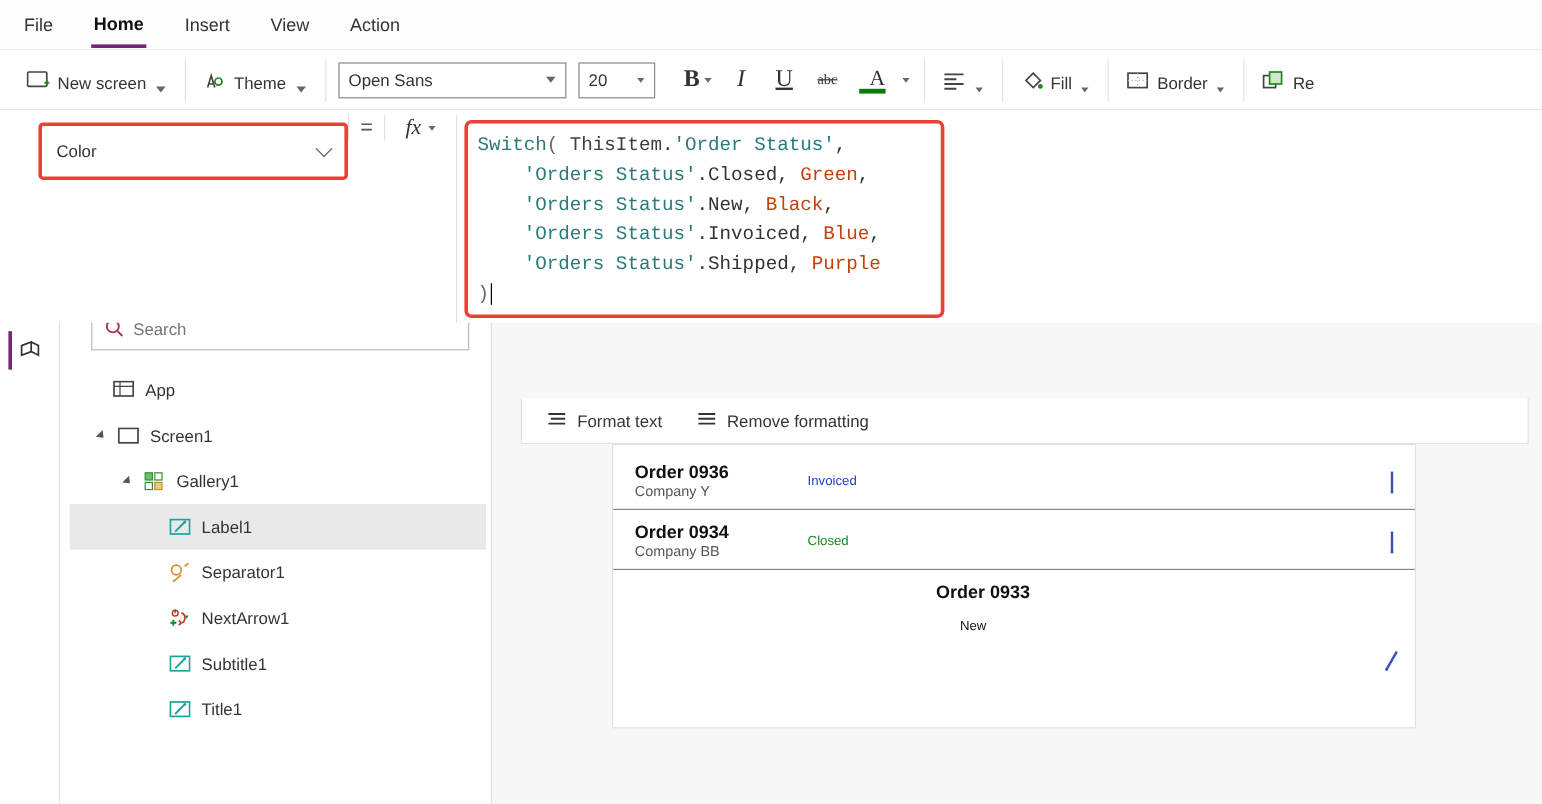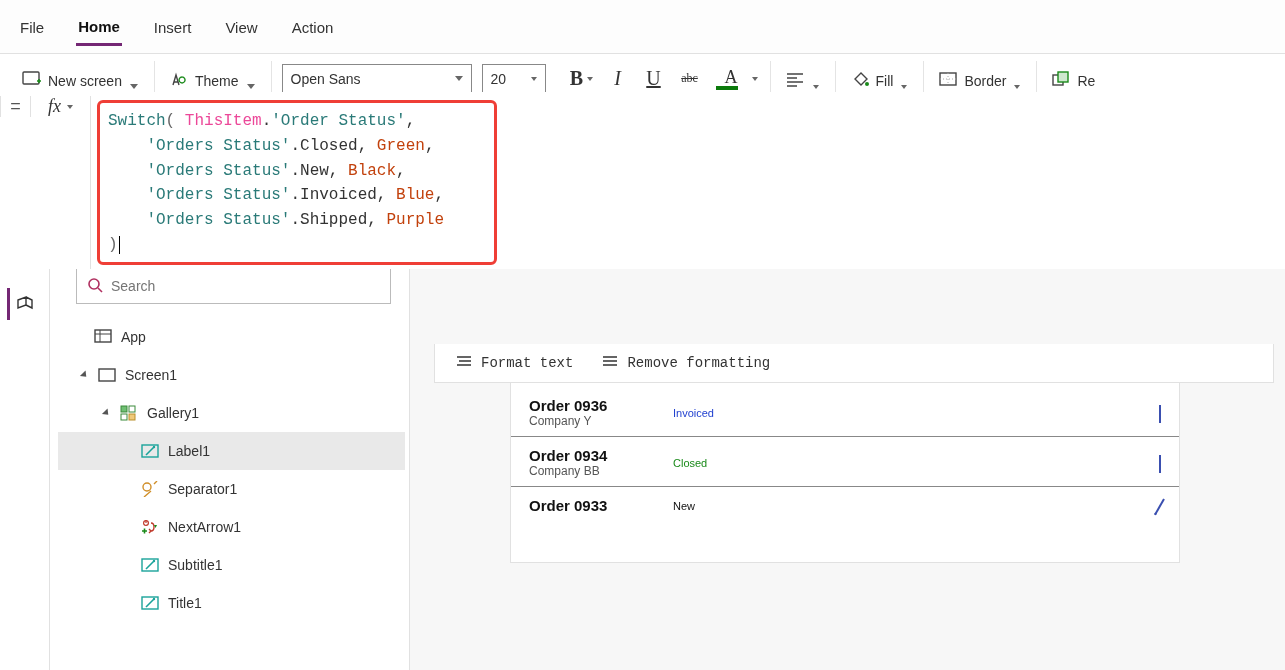"File" .menubar { height: 54px -> 42px }
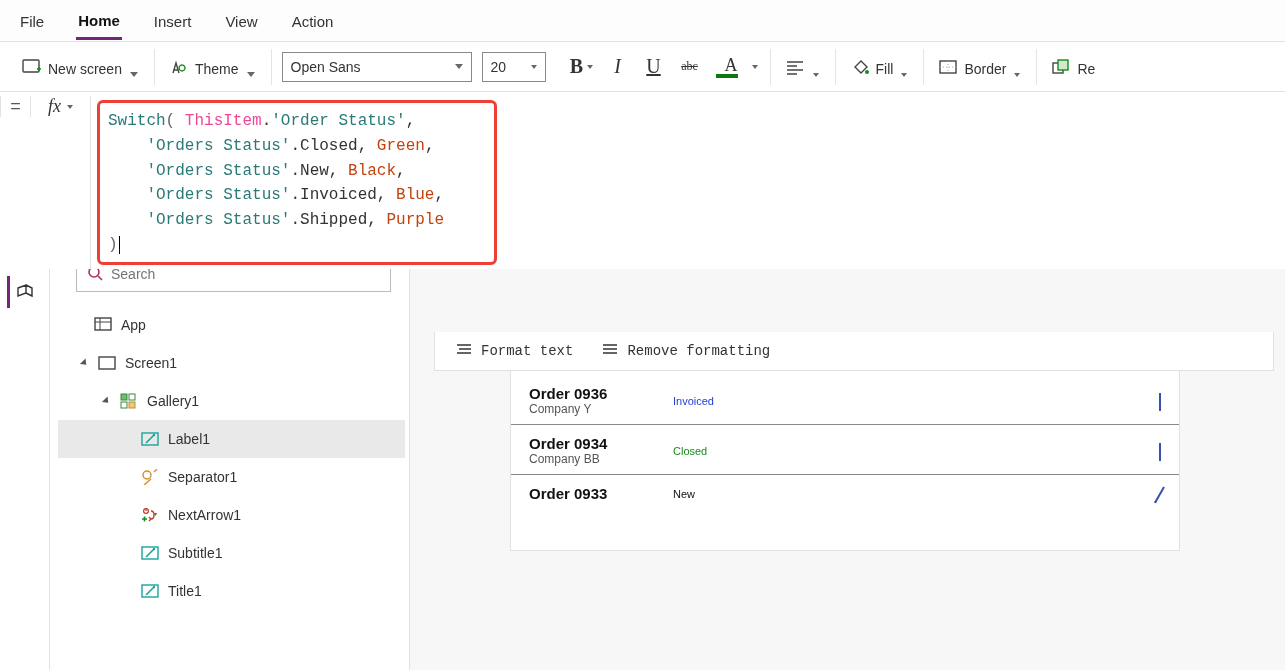"Color" div.prop-select-wrap { html: none -> <div> <div> <span>Color</span> <span></span> </div> </div> }
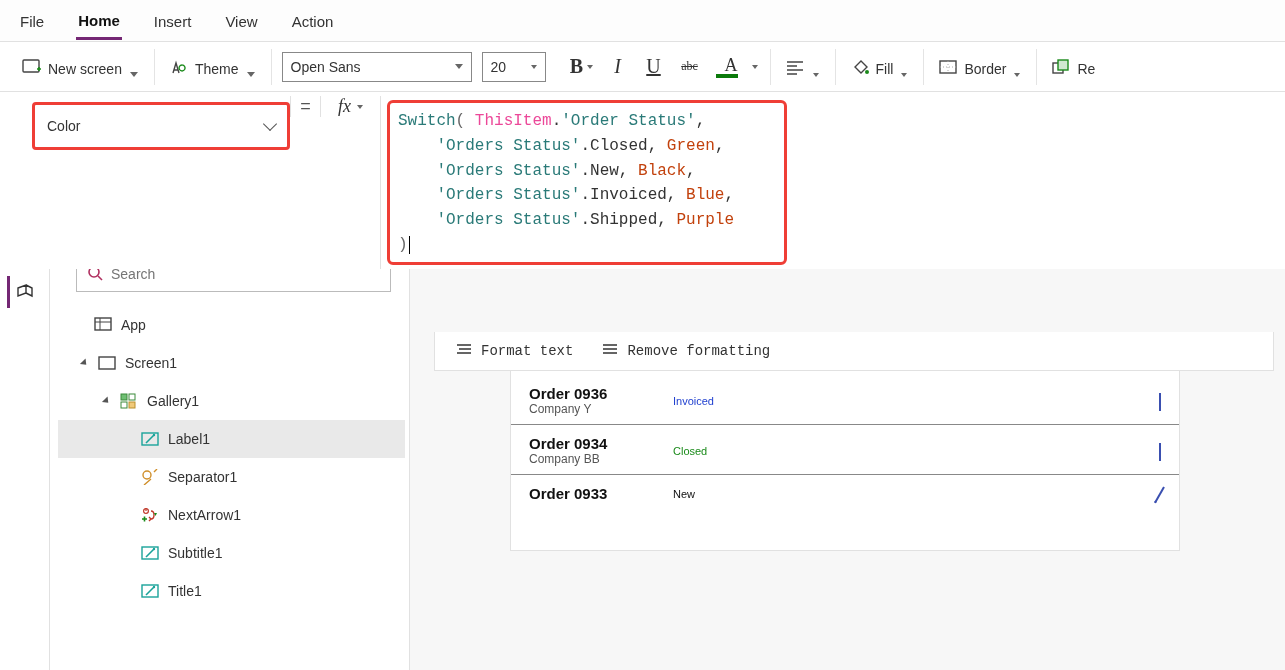"ThisItem" .tok-id { color: #ec4899 -> #404040 }
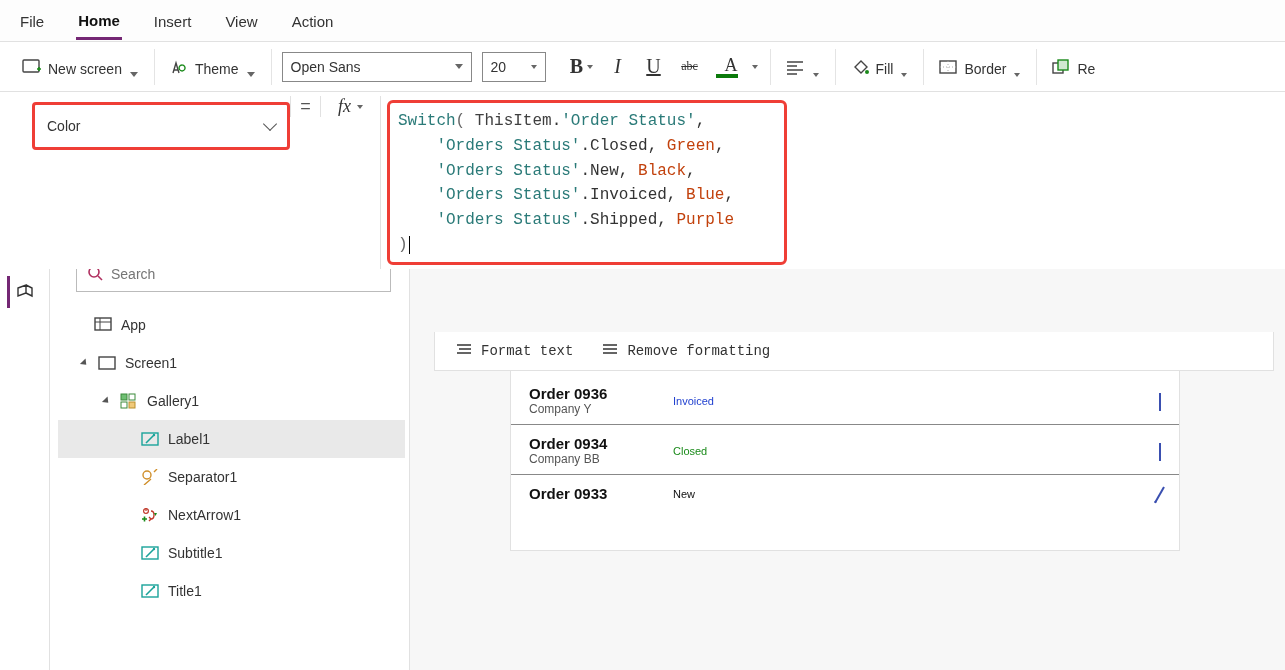"Format text" .format-bar { font-family: Liberation Mono, monospace -> none }
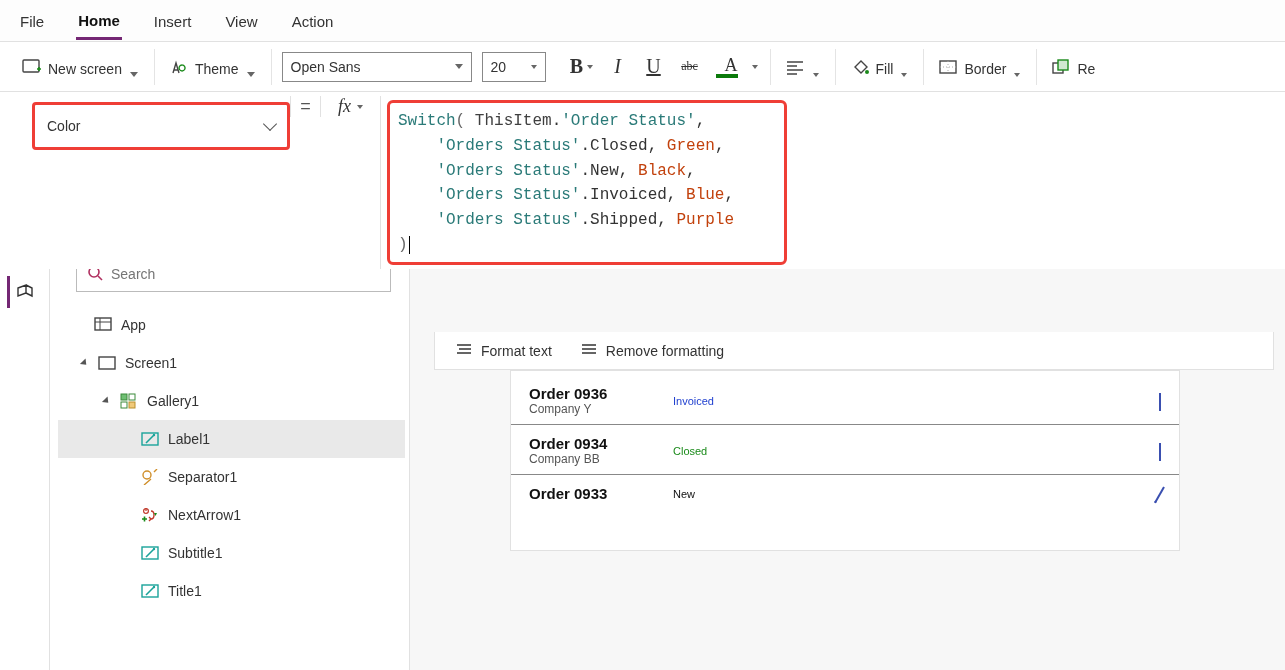"Order 0933" .g-row.last { flex-direction: none -> column }
